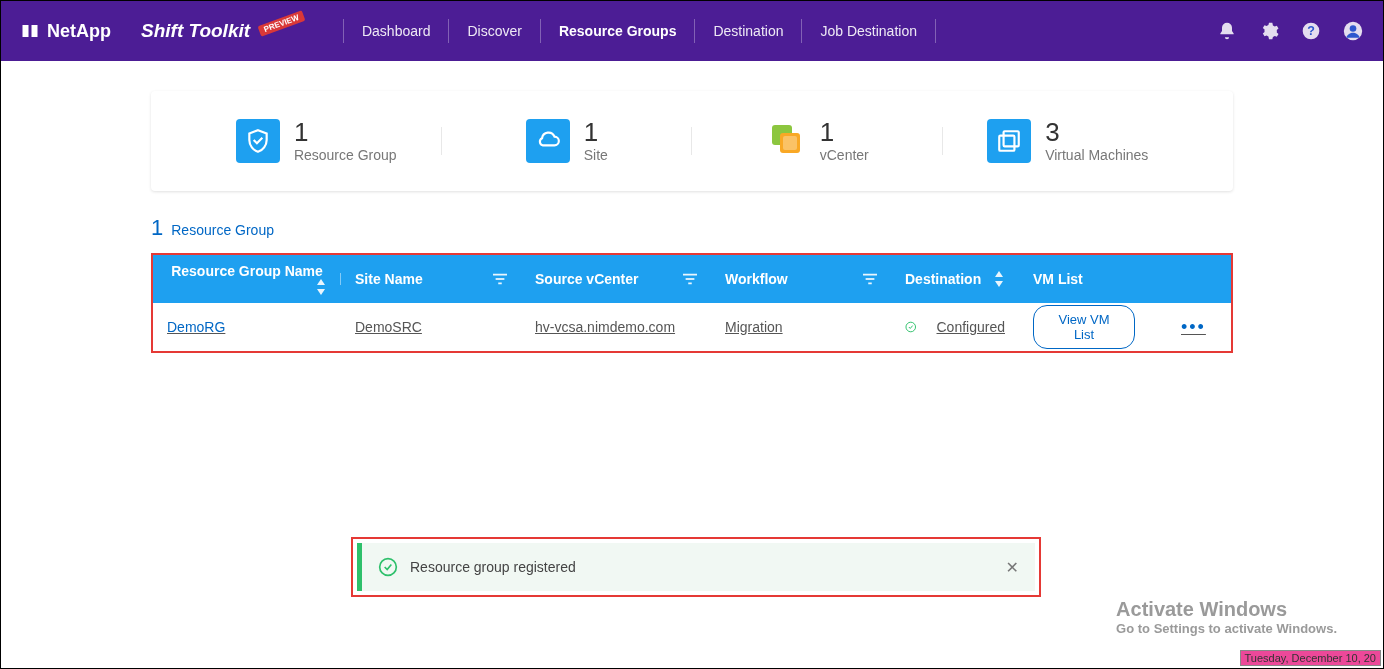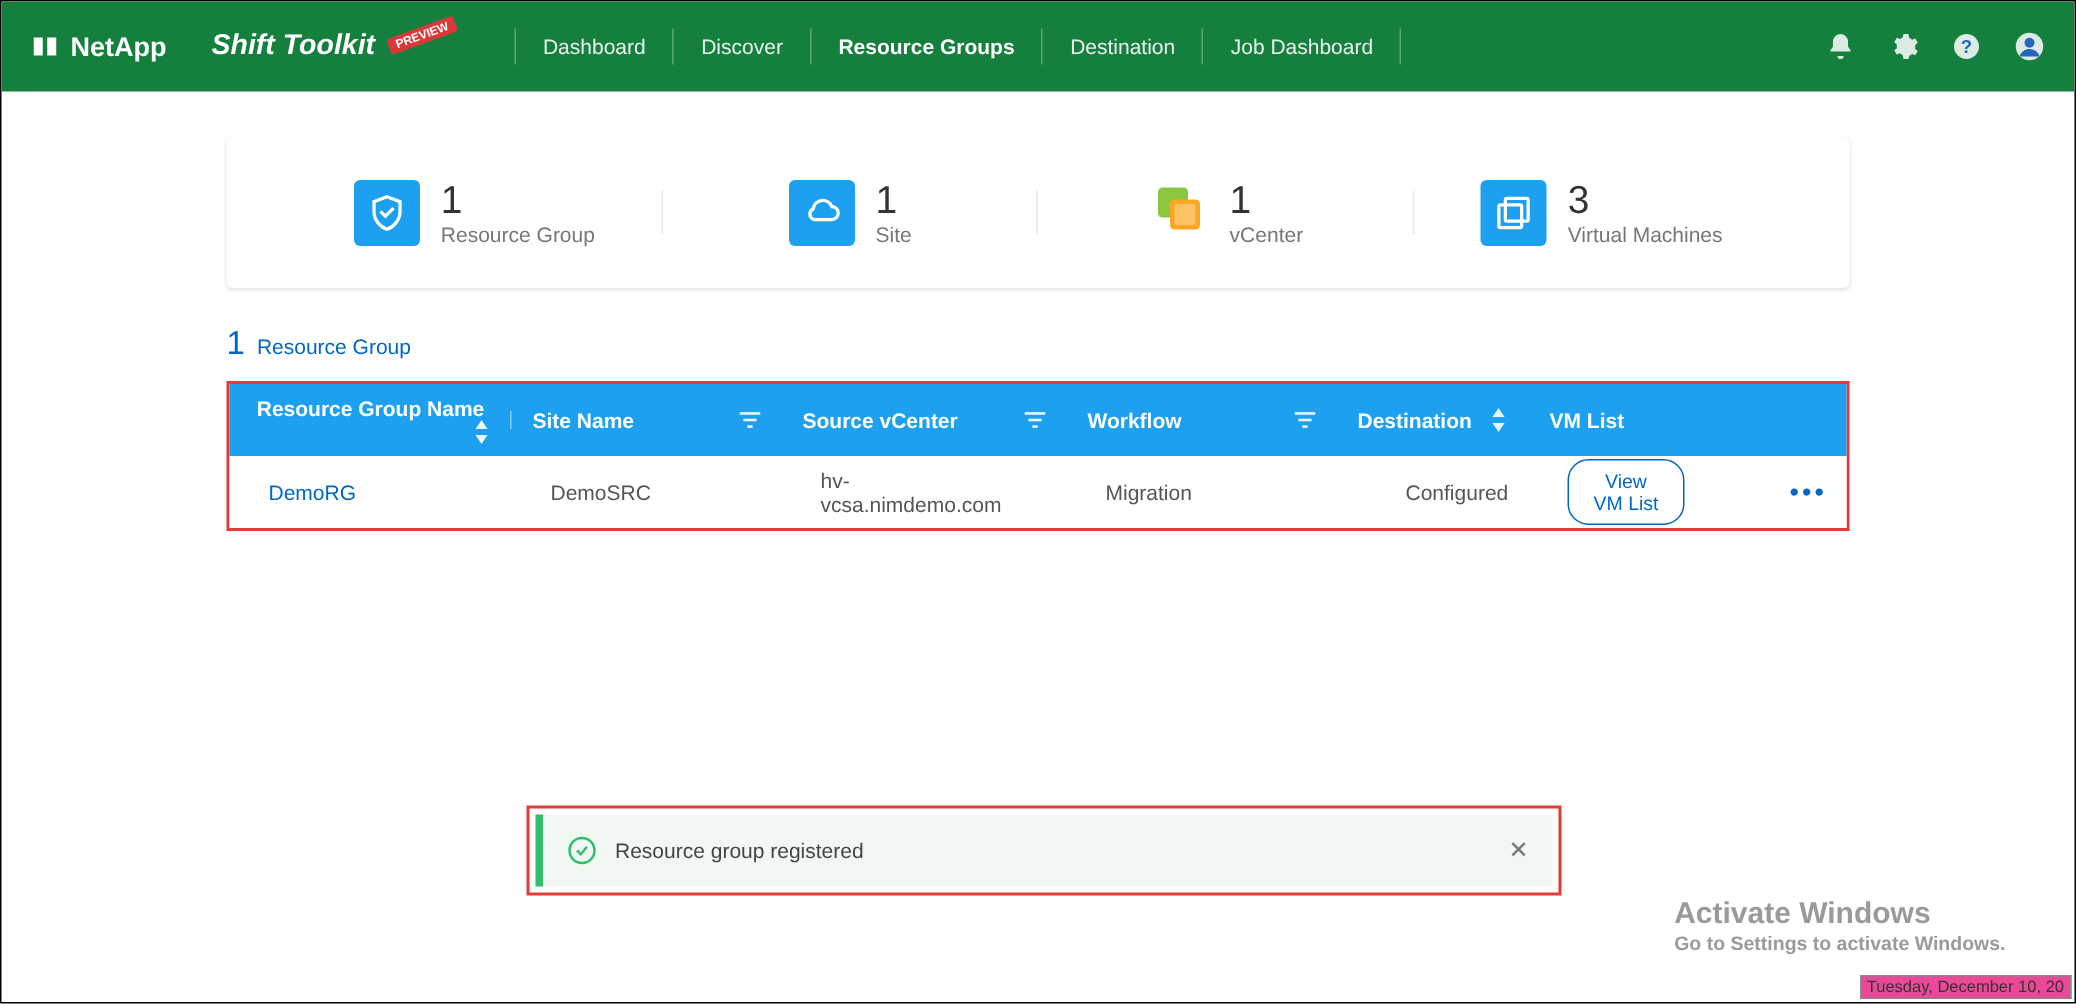"NetApp" .header { background: #15803d -> #4c1d95 }
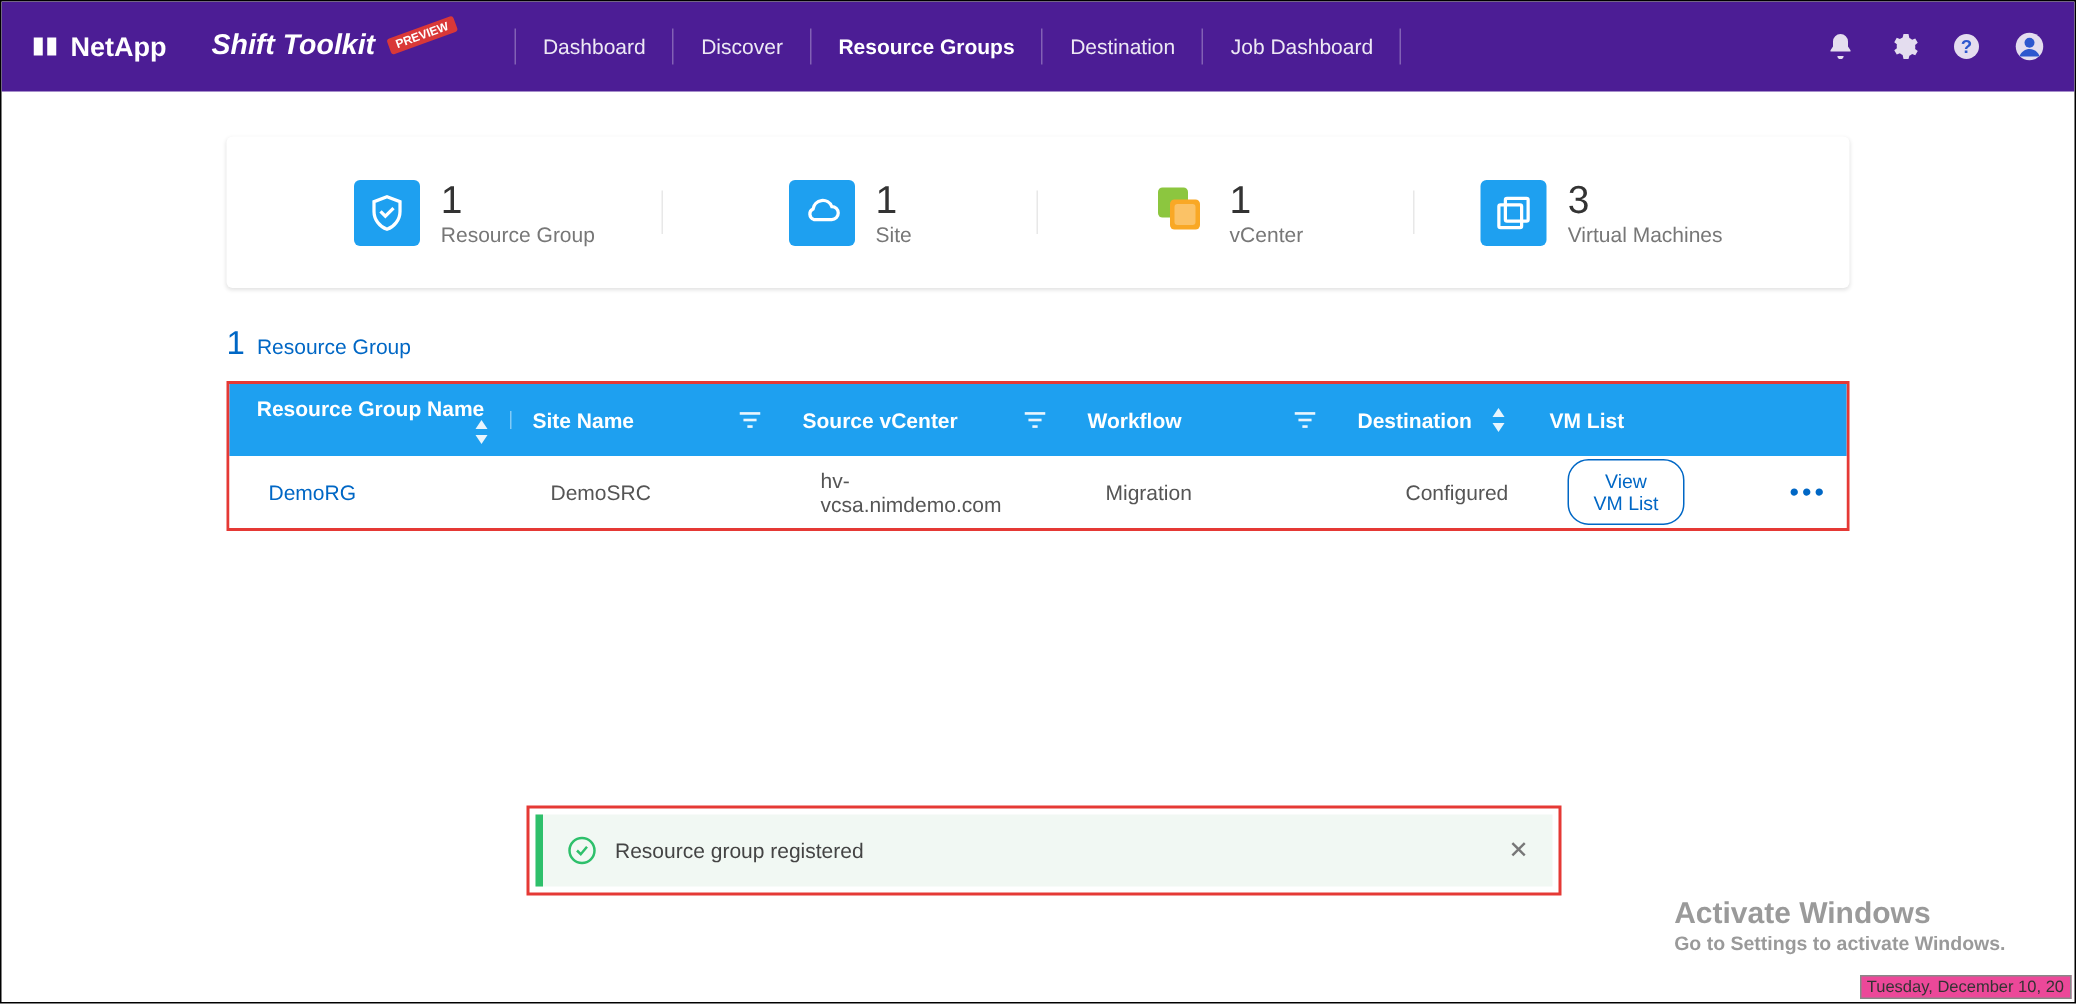"Job Dashboard" span.nav-item { text: Dashboard -> Destination }
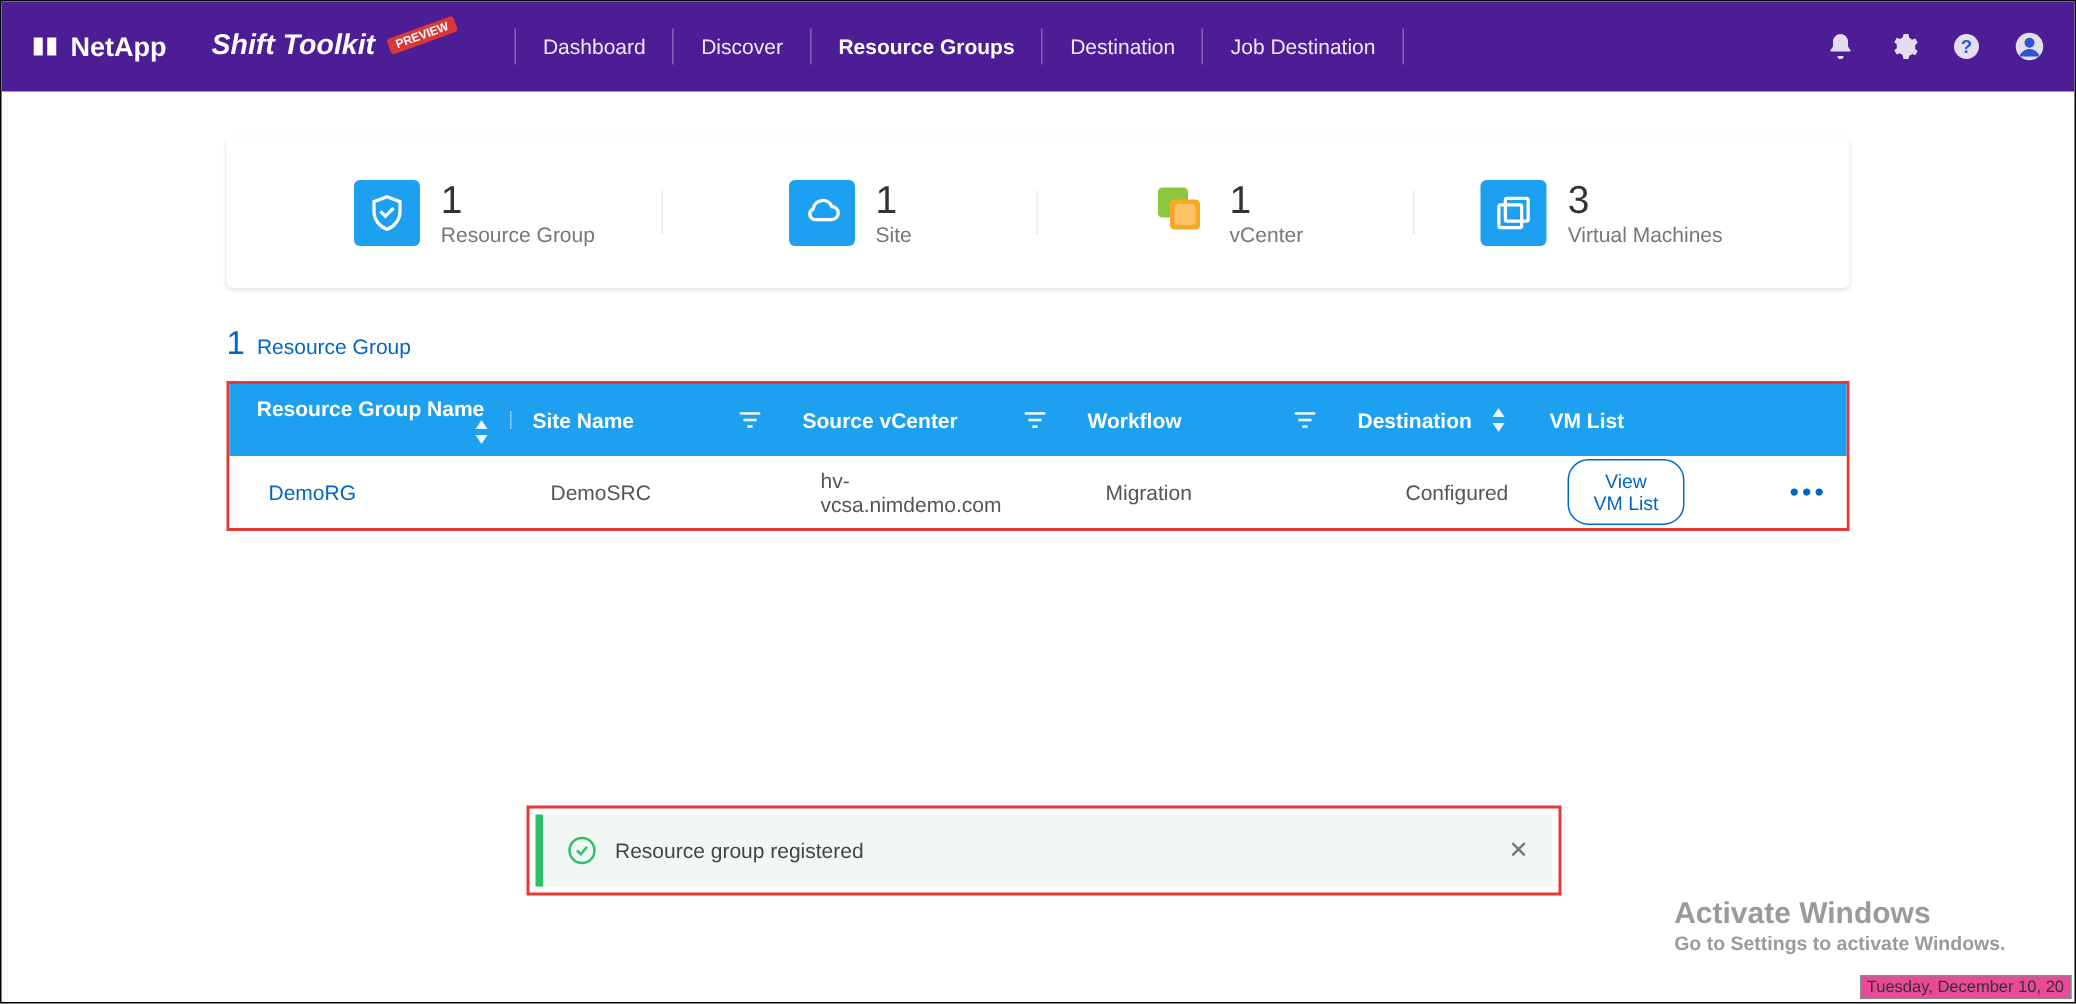"DemoRG" .td { padding: 0 26px -> 0 14px; text-decoration: none -> underline }
